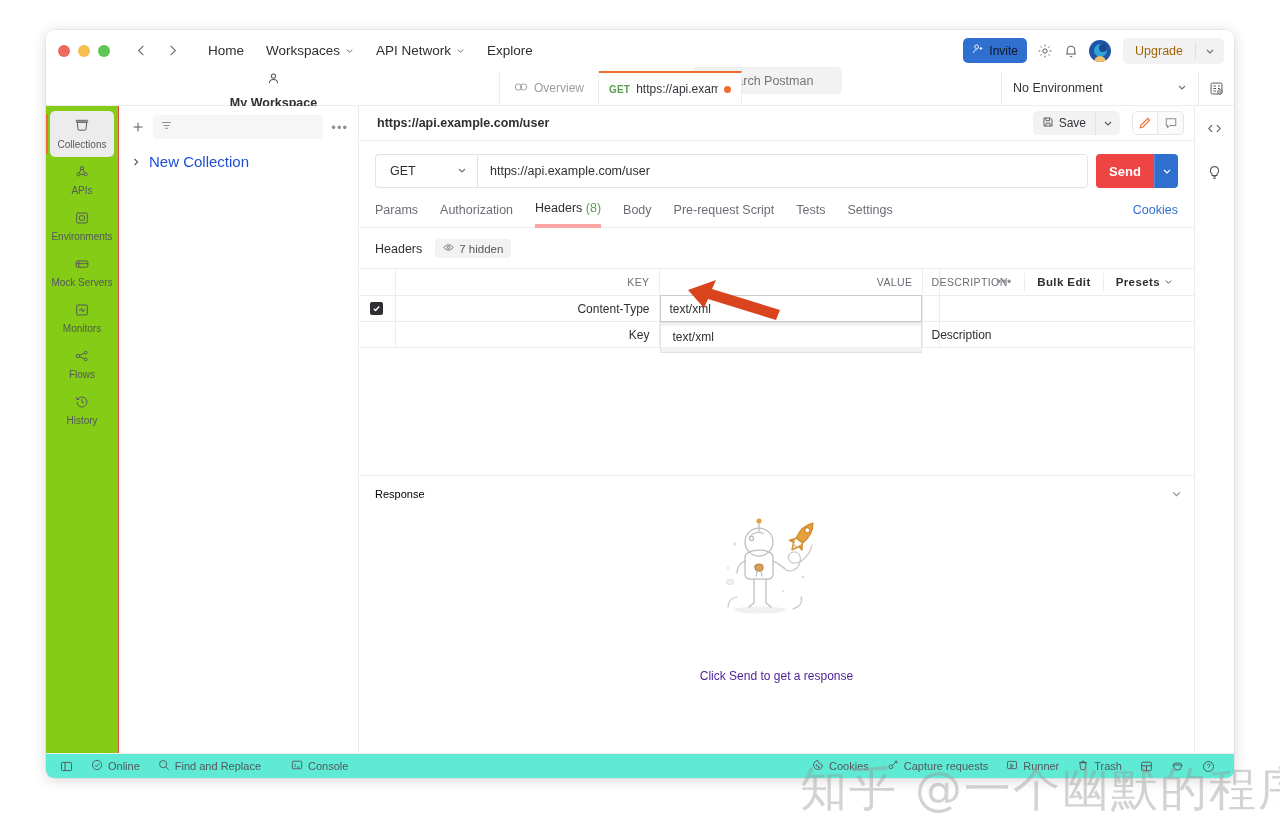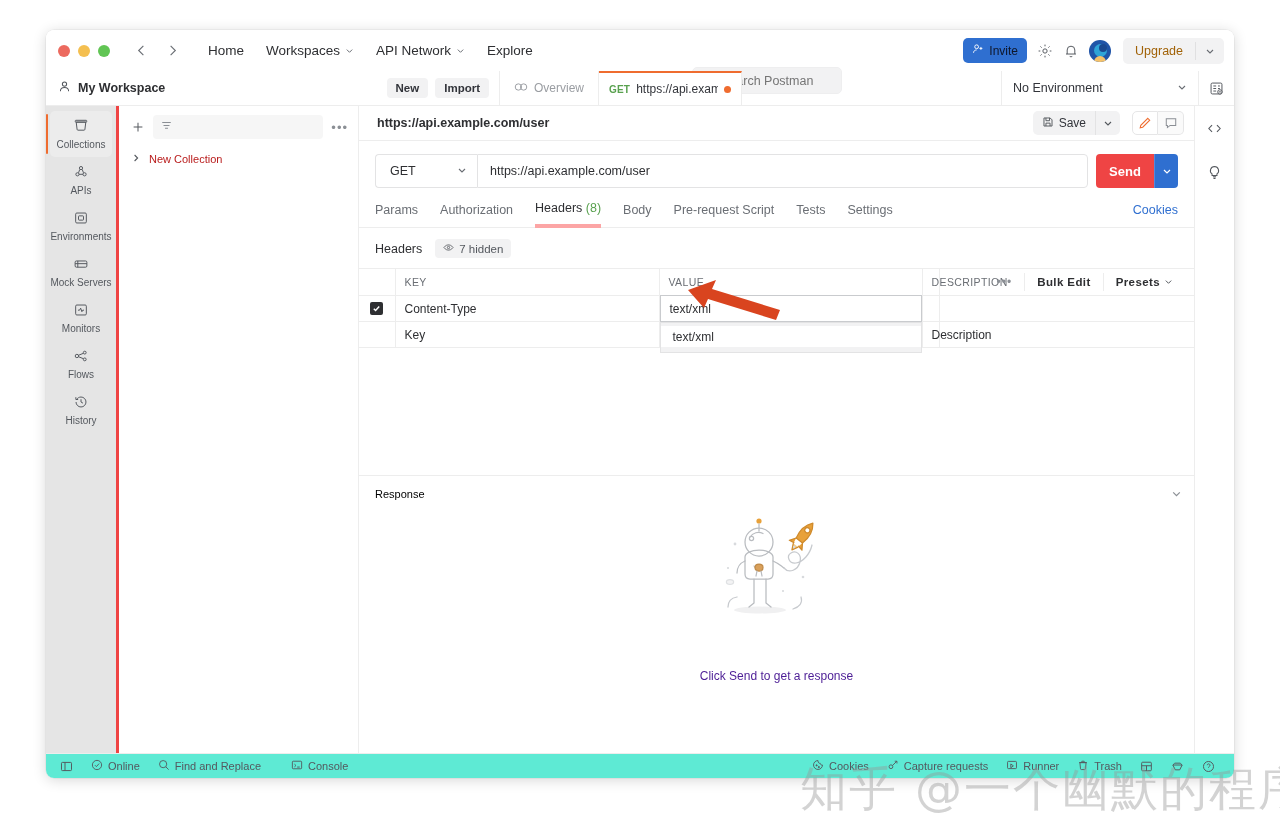"My Workspace" .ws-left { flex-direction: none -> column }
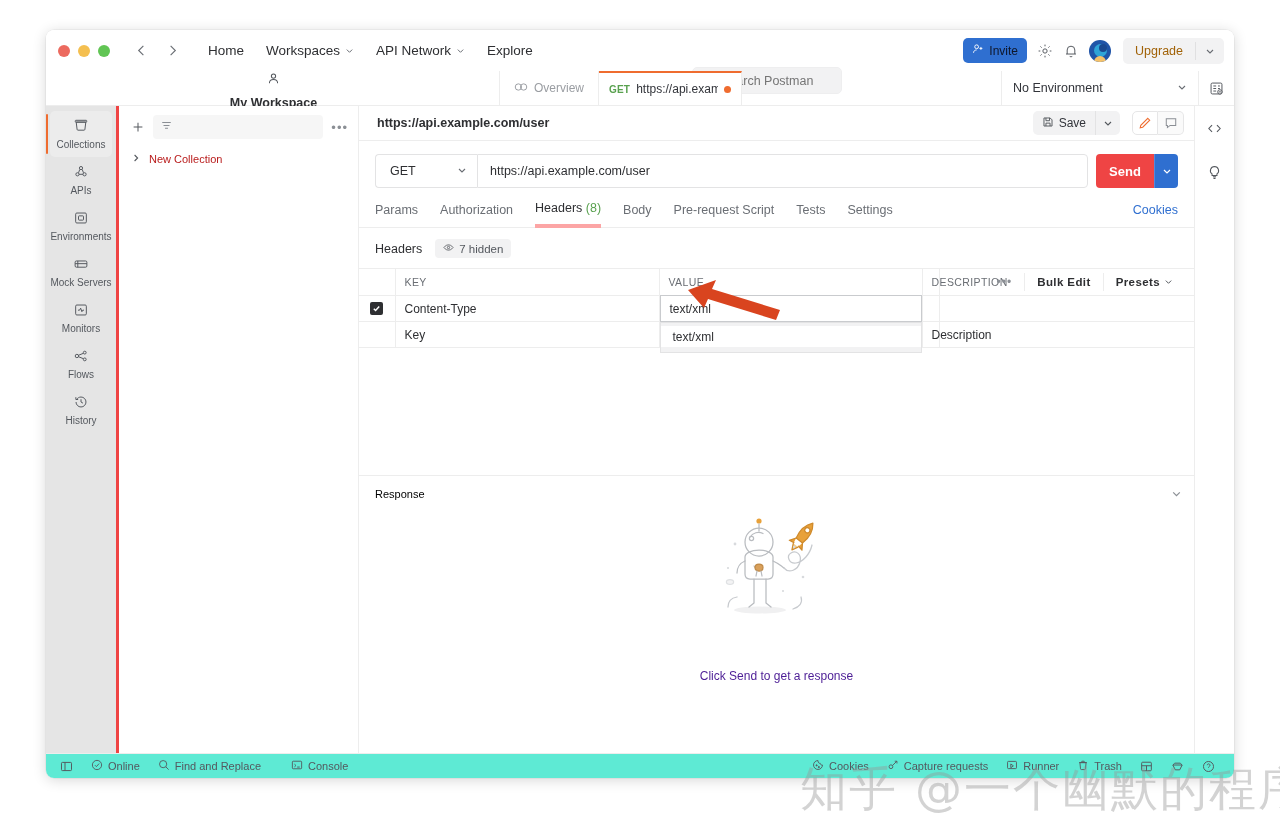"Collections" .railnav { background: #e5e5e5 -> #84cc16; border-right: 3px solid #ef4444 -> 1px solid #ef4444 }
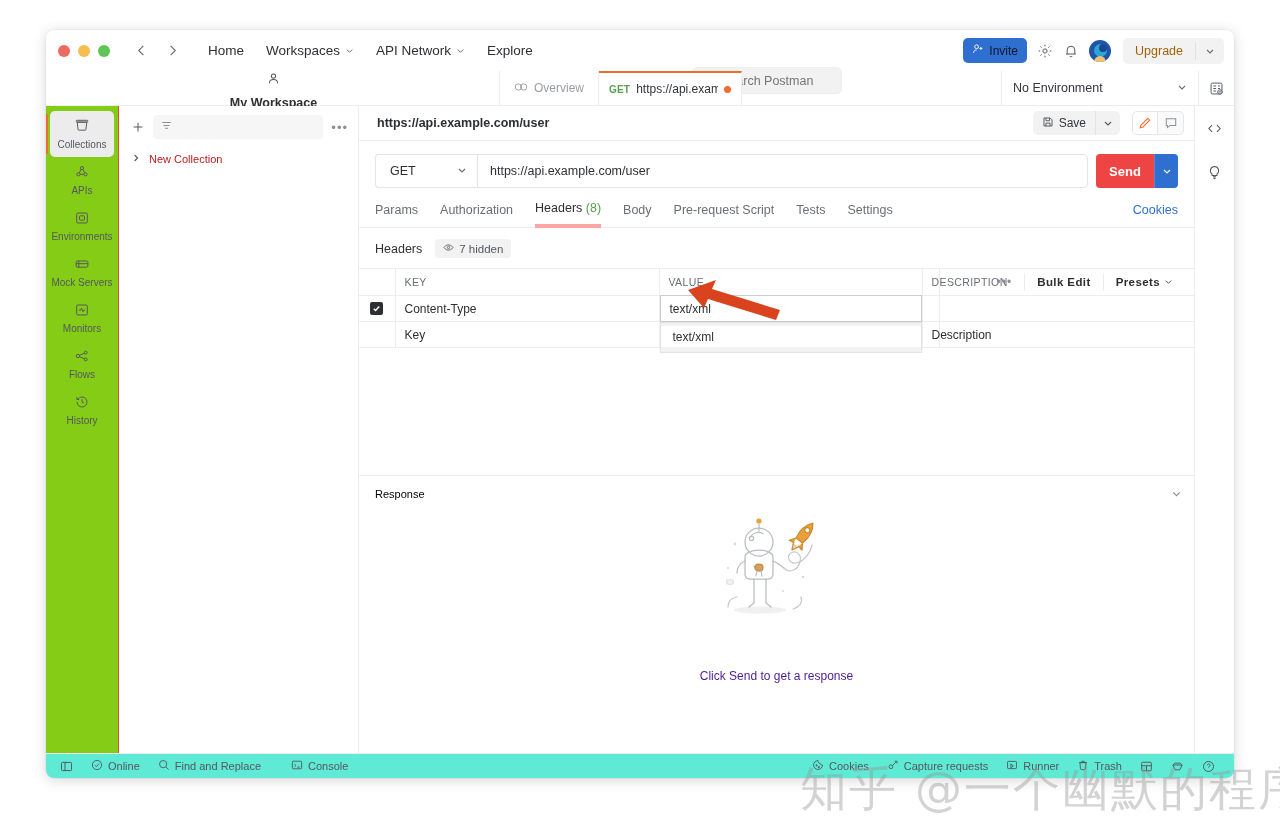"New Collection" .coll-row { color: #b91c1c -> #1d4ed8; font-size: 11px -> 15px }
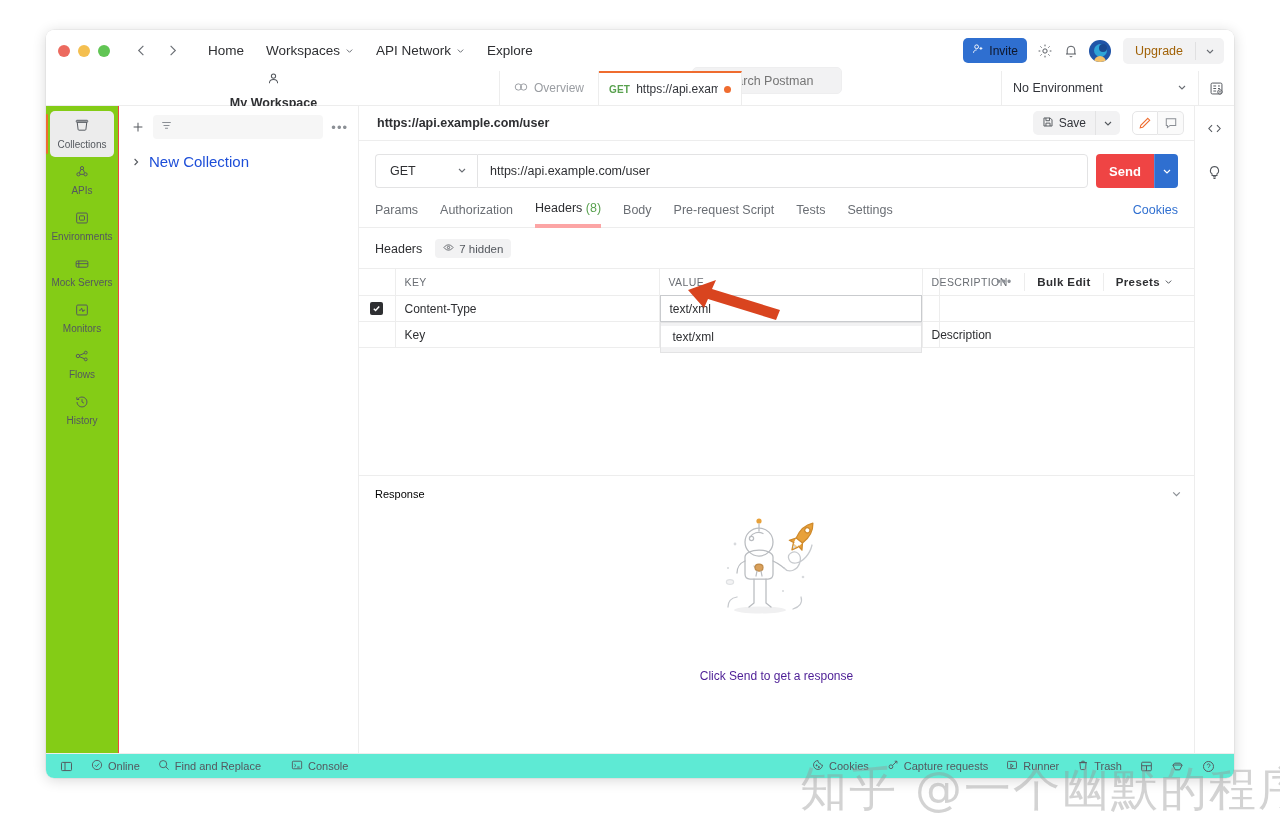"KEY" table.hdrs th, table.hdrs td { text-align: left -> right }
